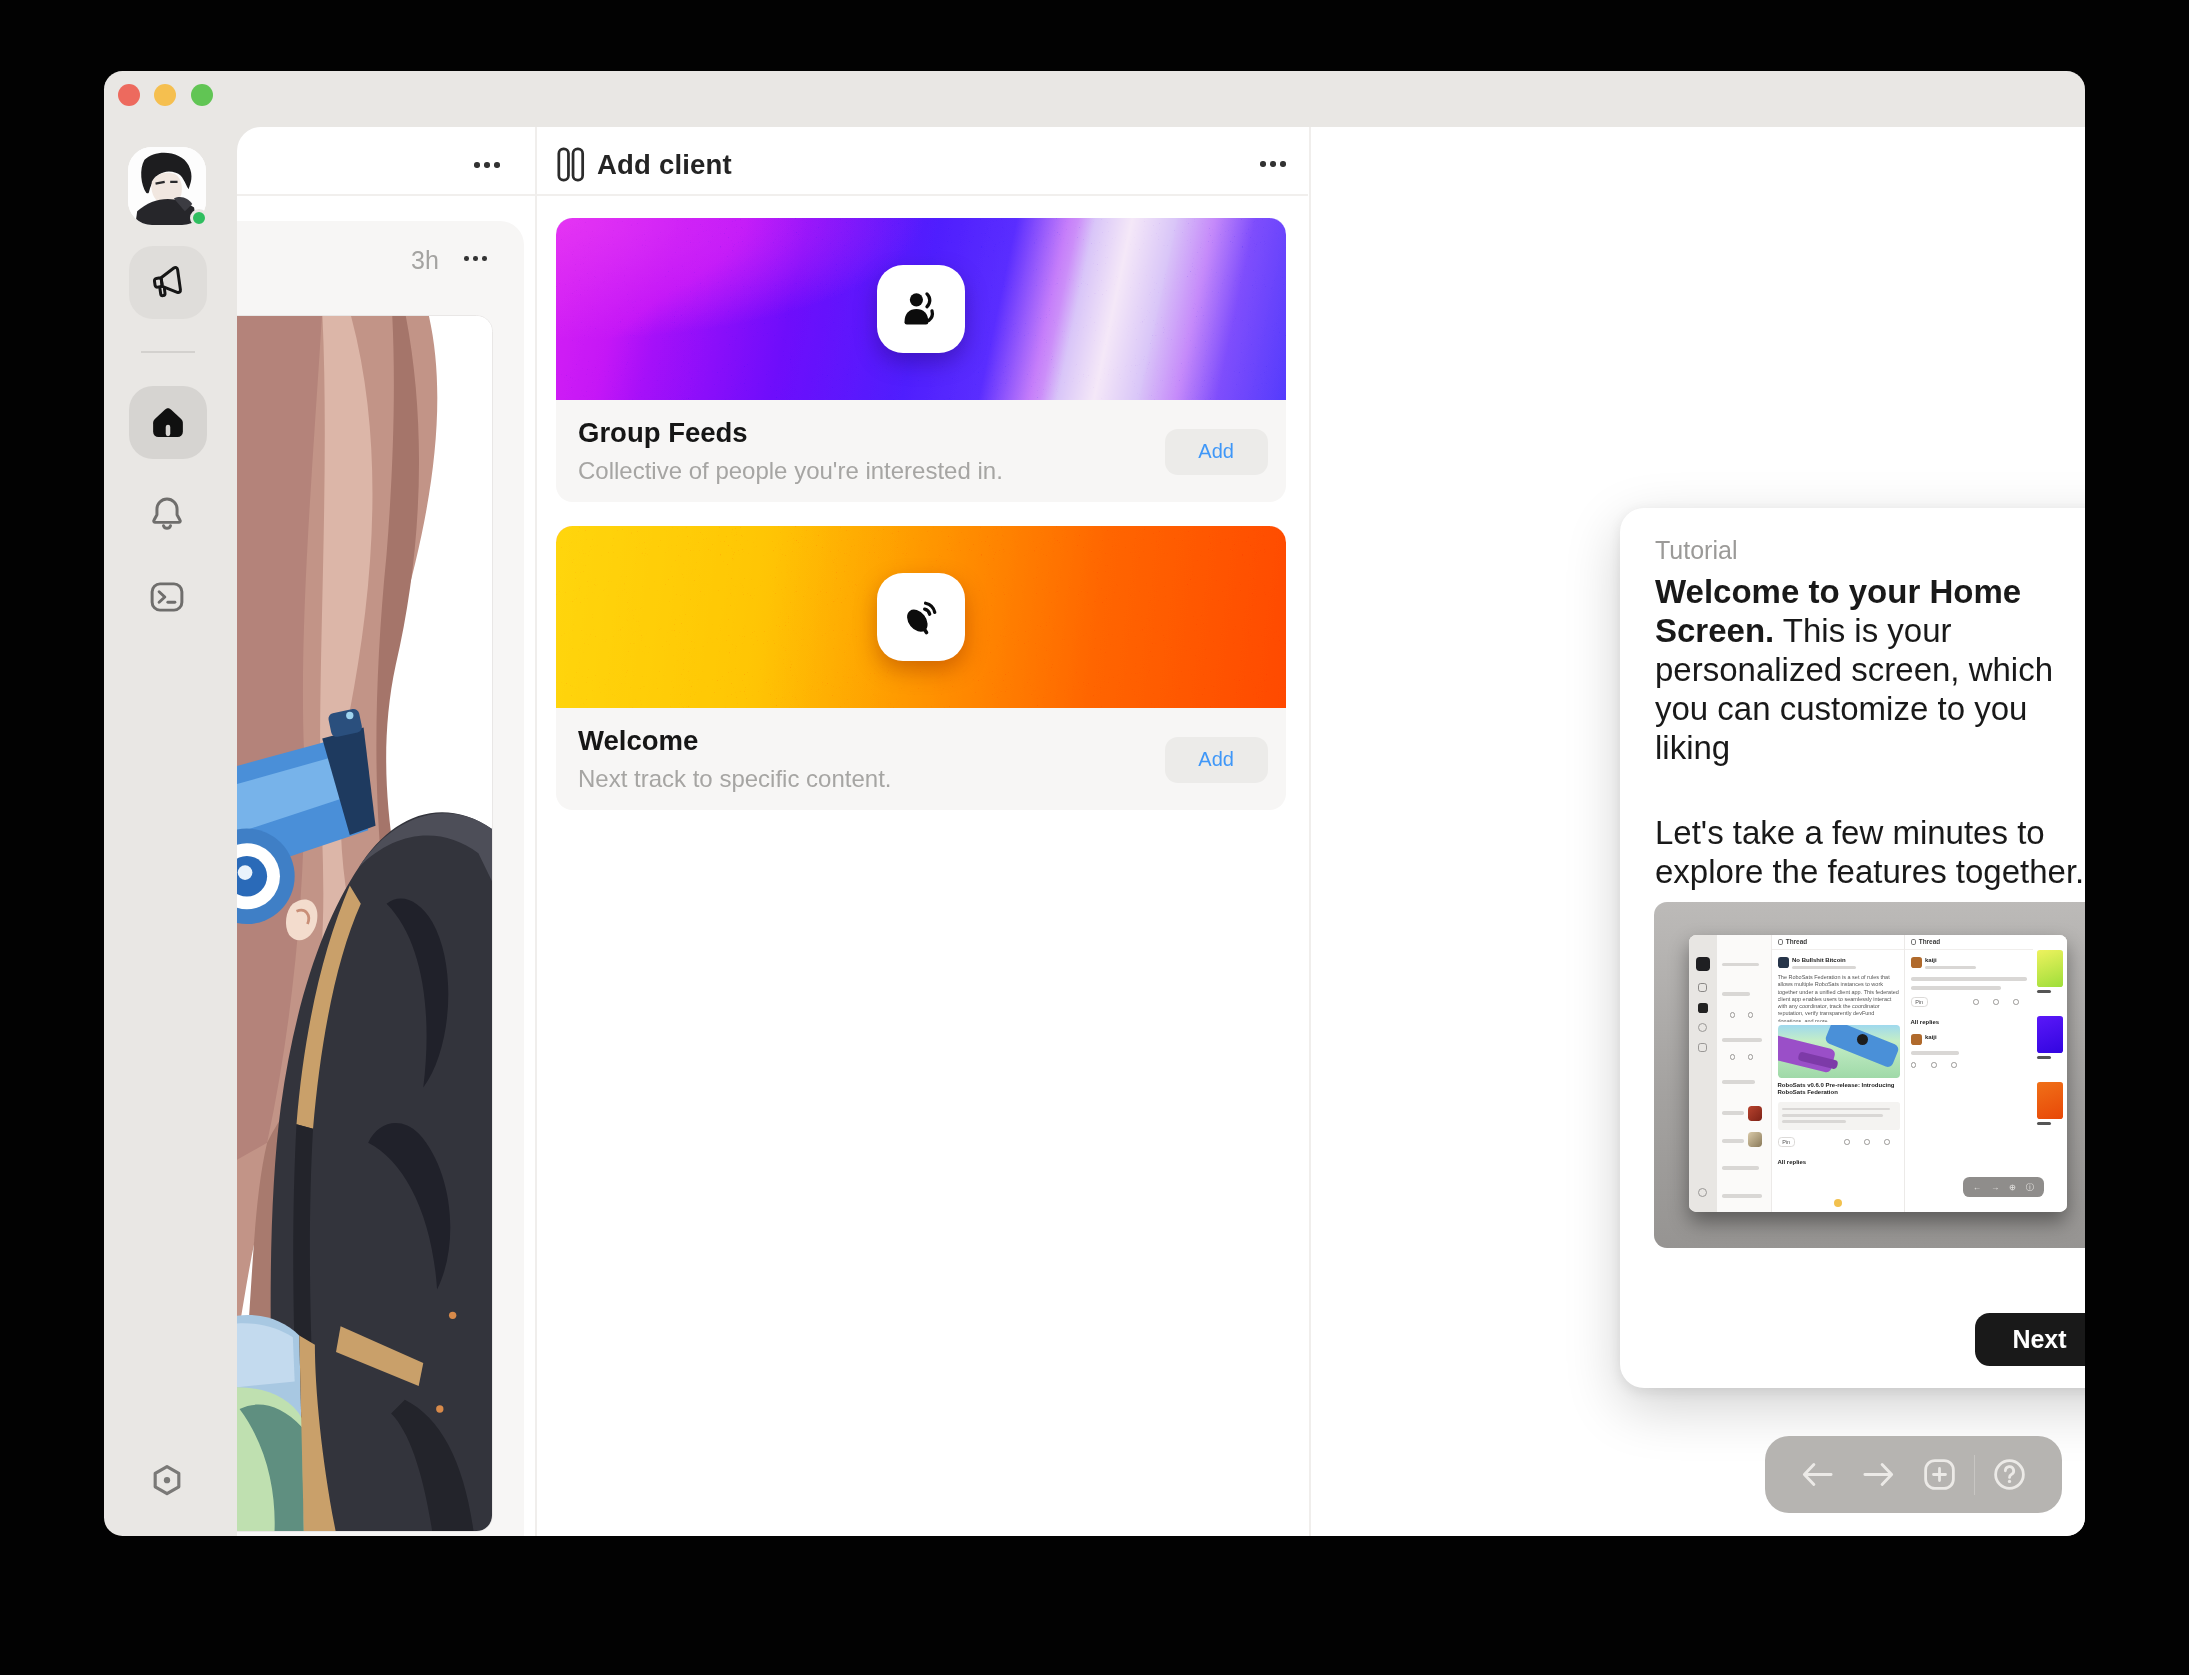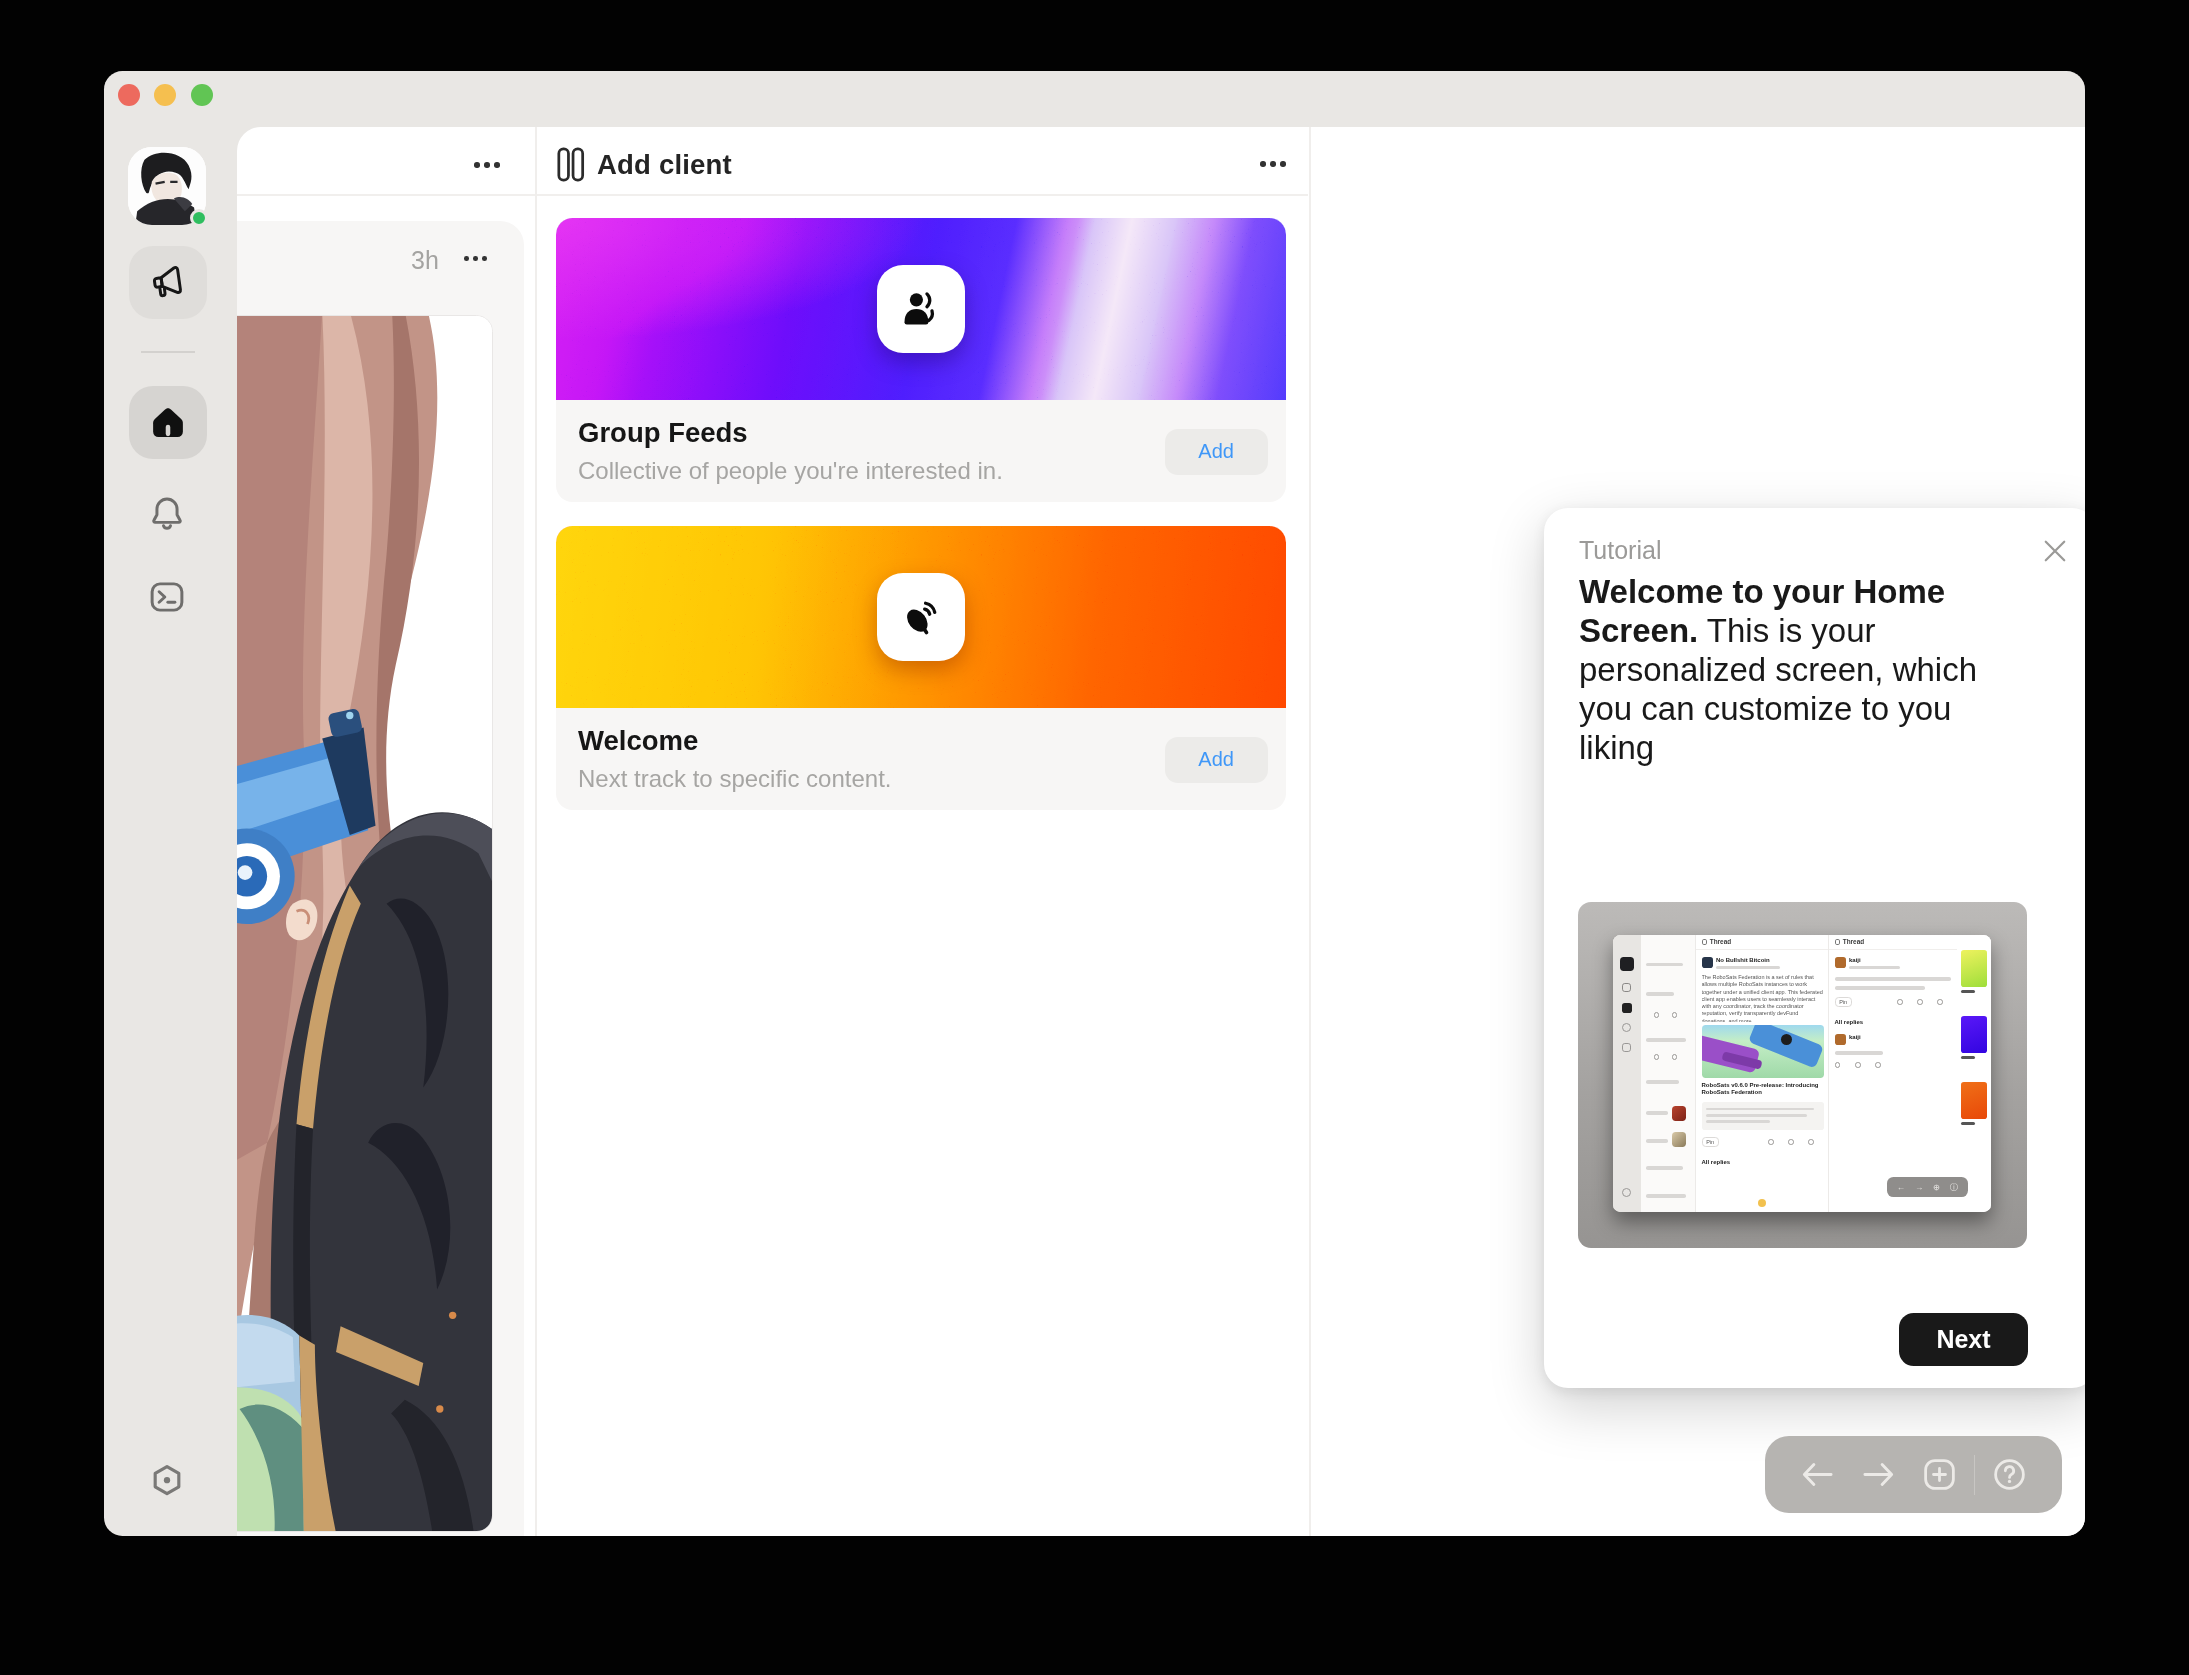"Tutorial" #tutorial { left: 1307px -> 1383px }
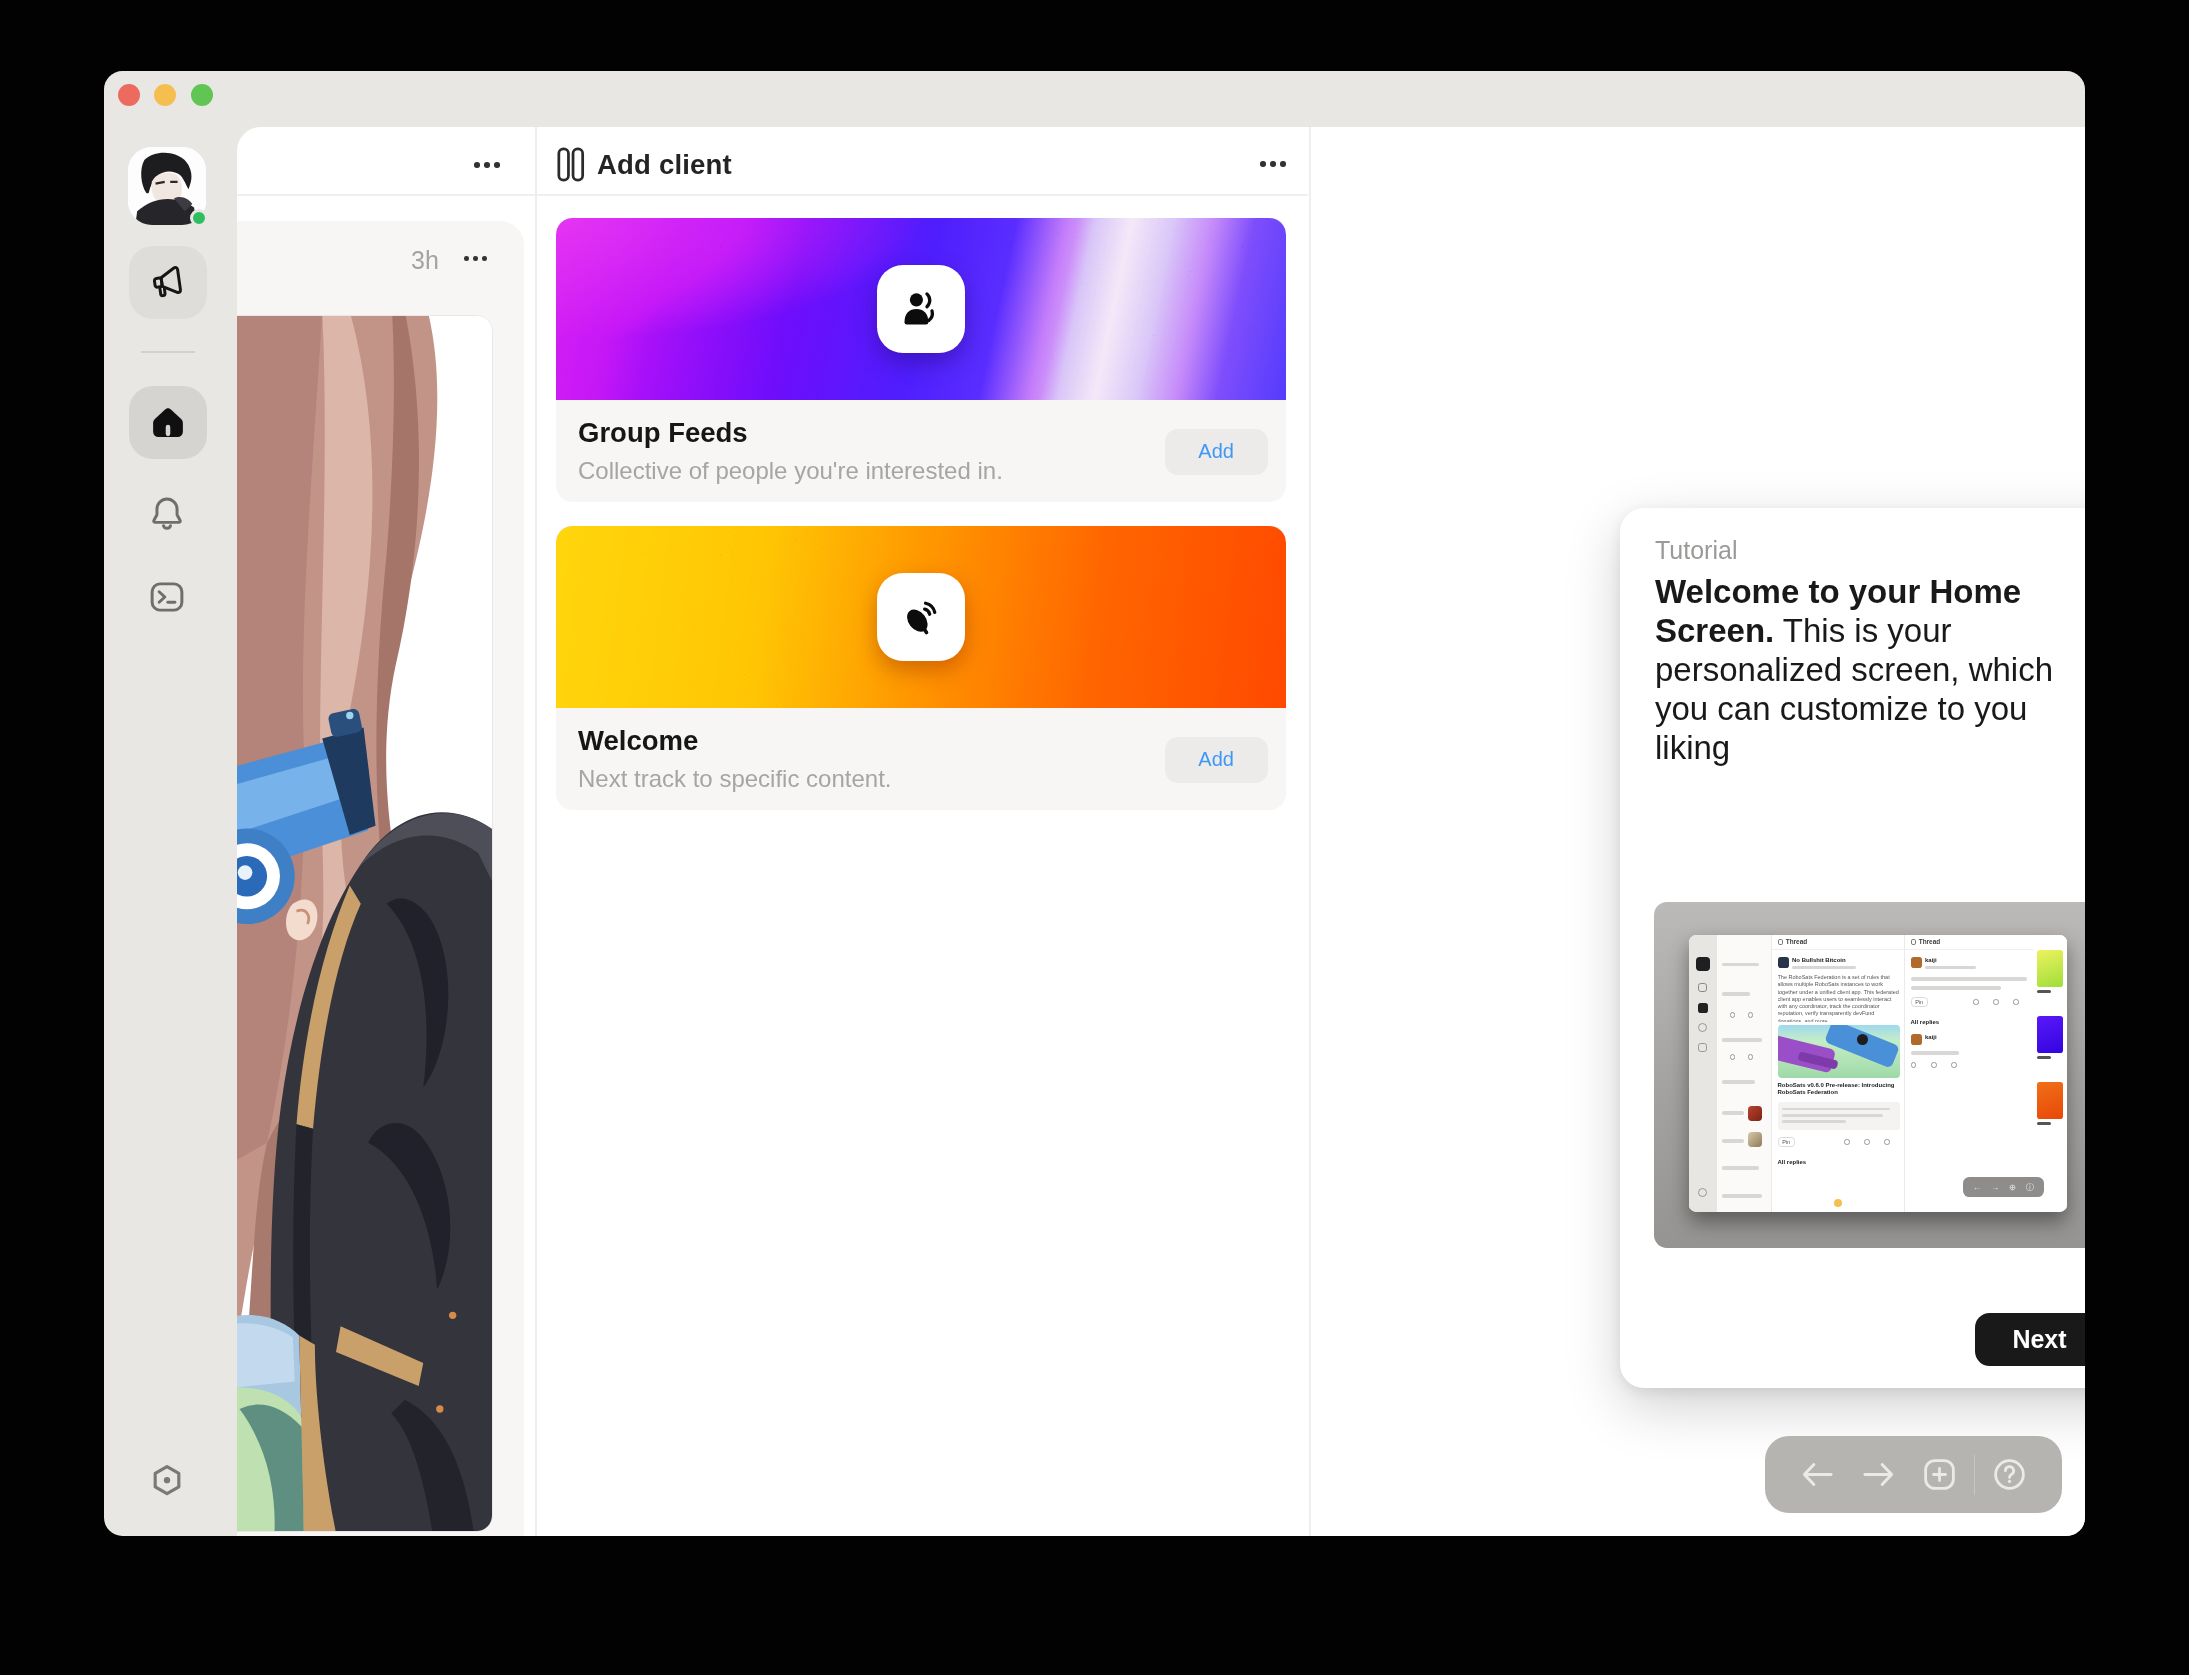"Let's take a few minutes" p.tut-p { html: none -> <p>Let's take a few minutes to explore the features together.</p> }
